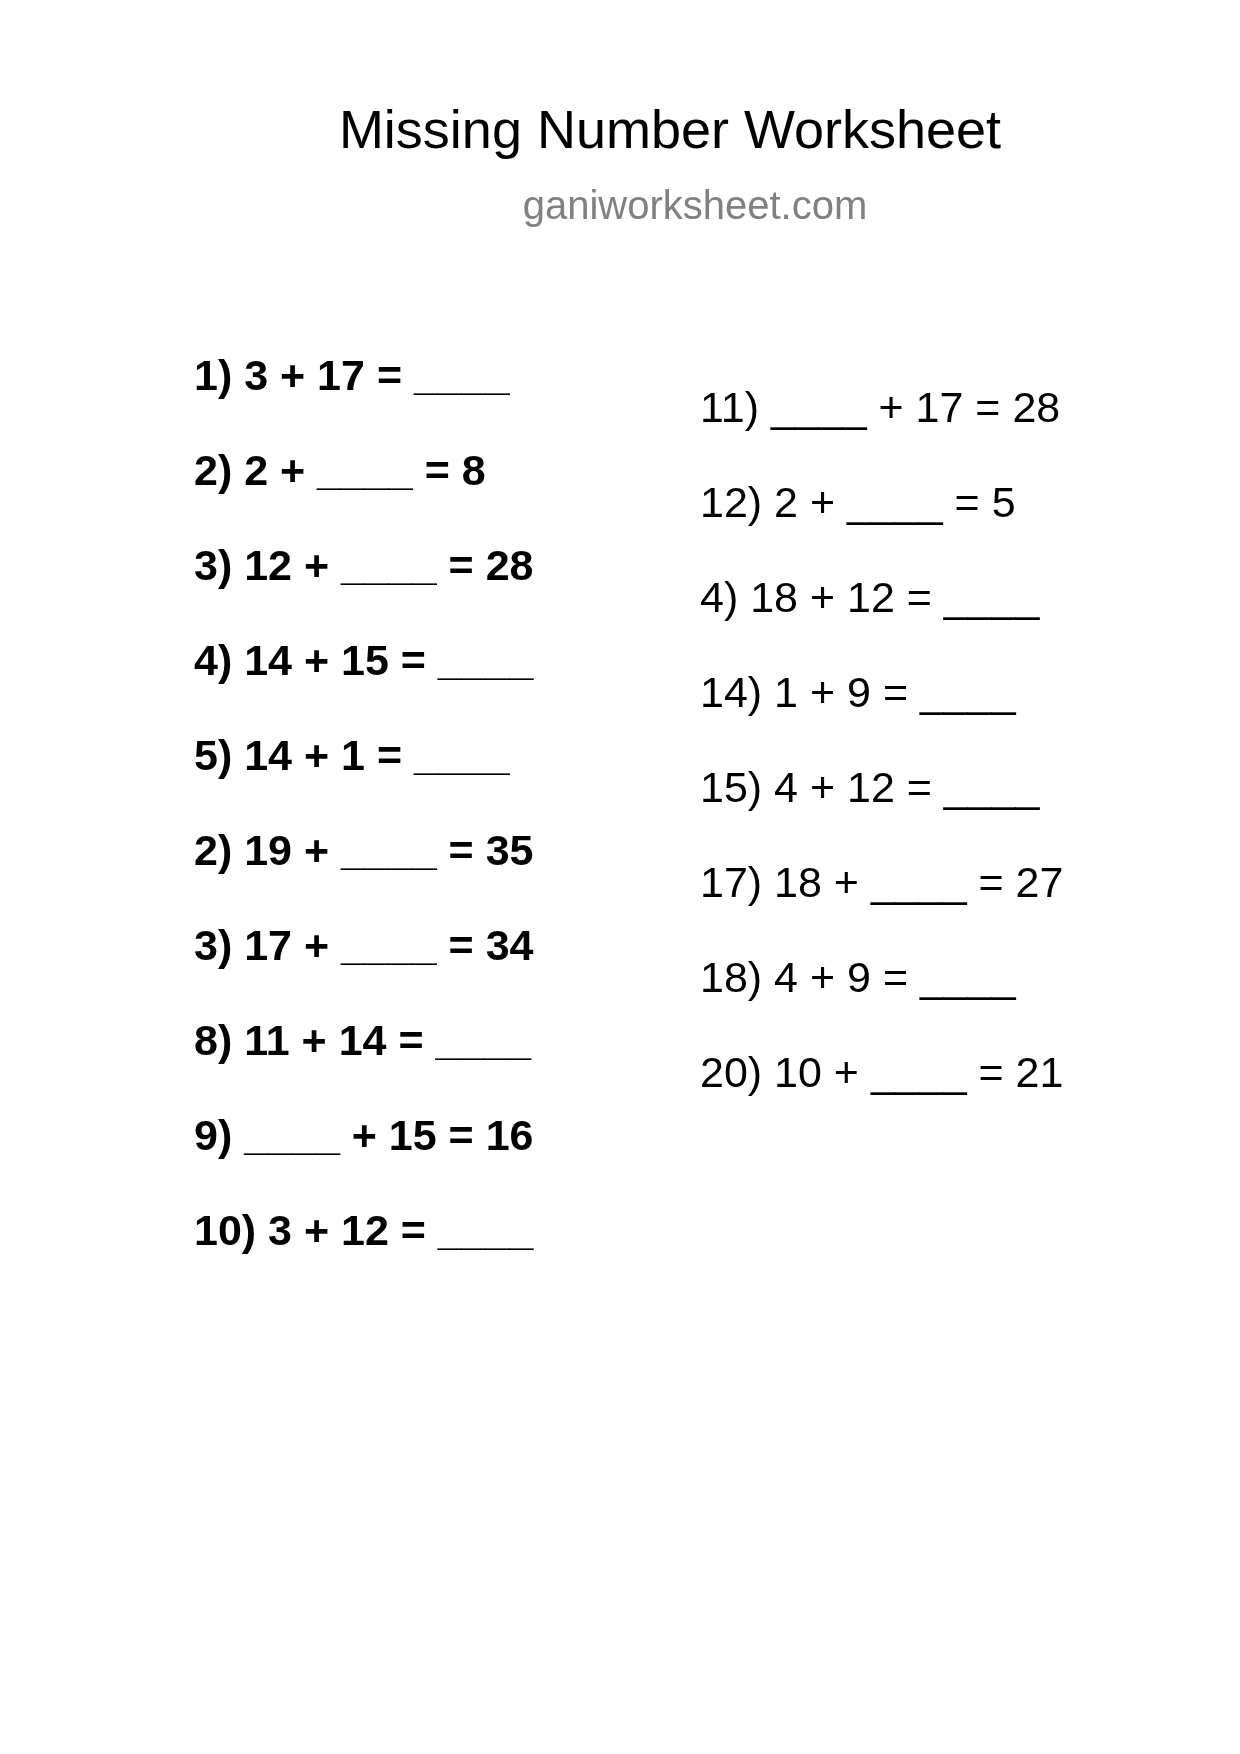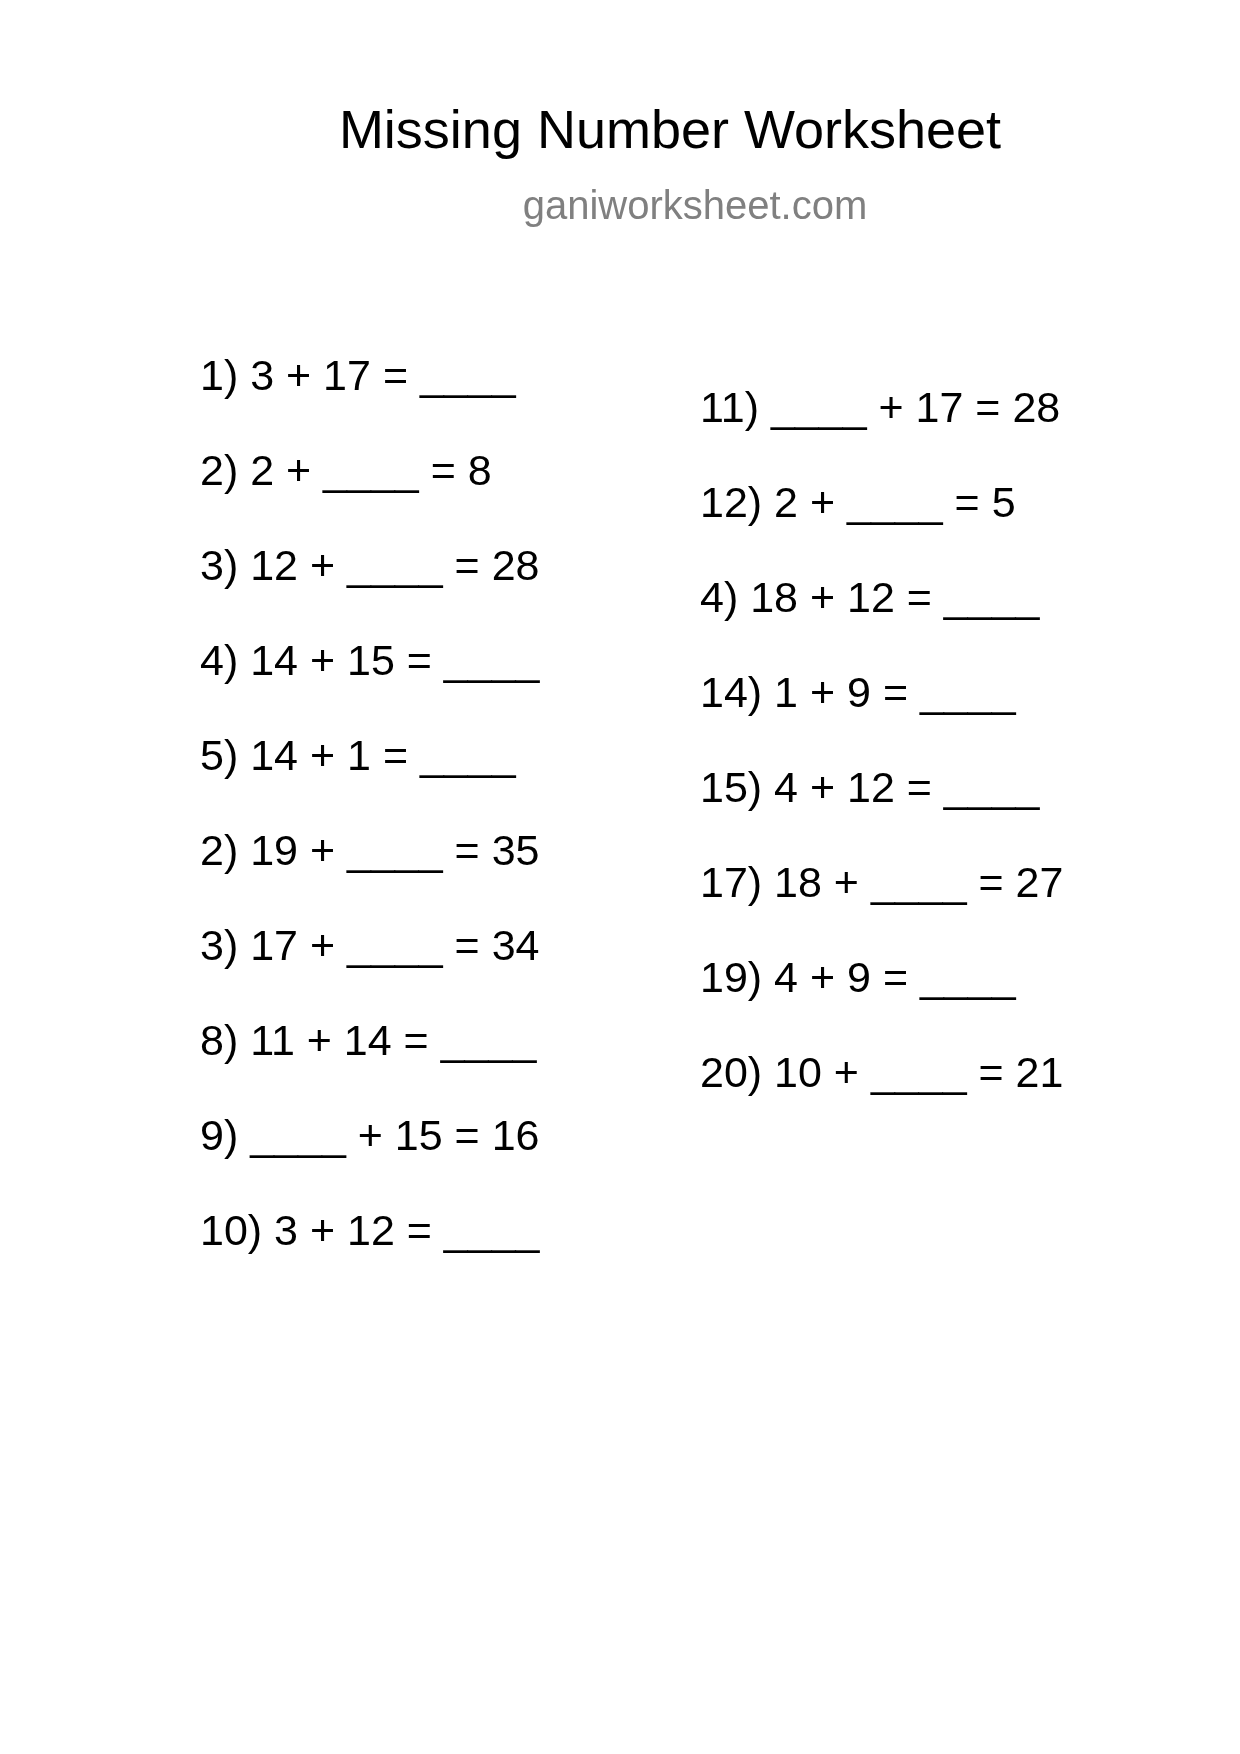"1) 3 + 17 =" .col-left { font-weight: none -> bold; left: 200px -> 194px }
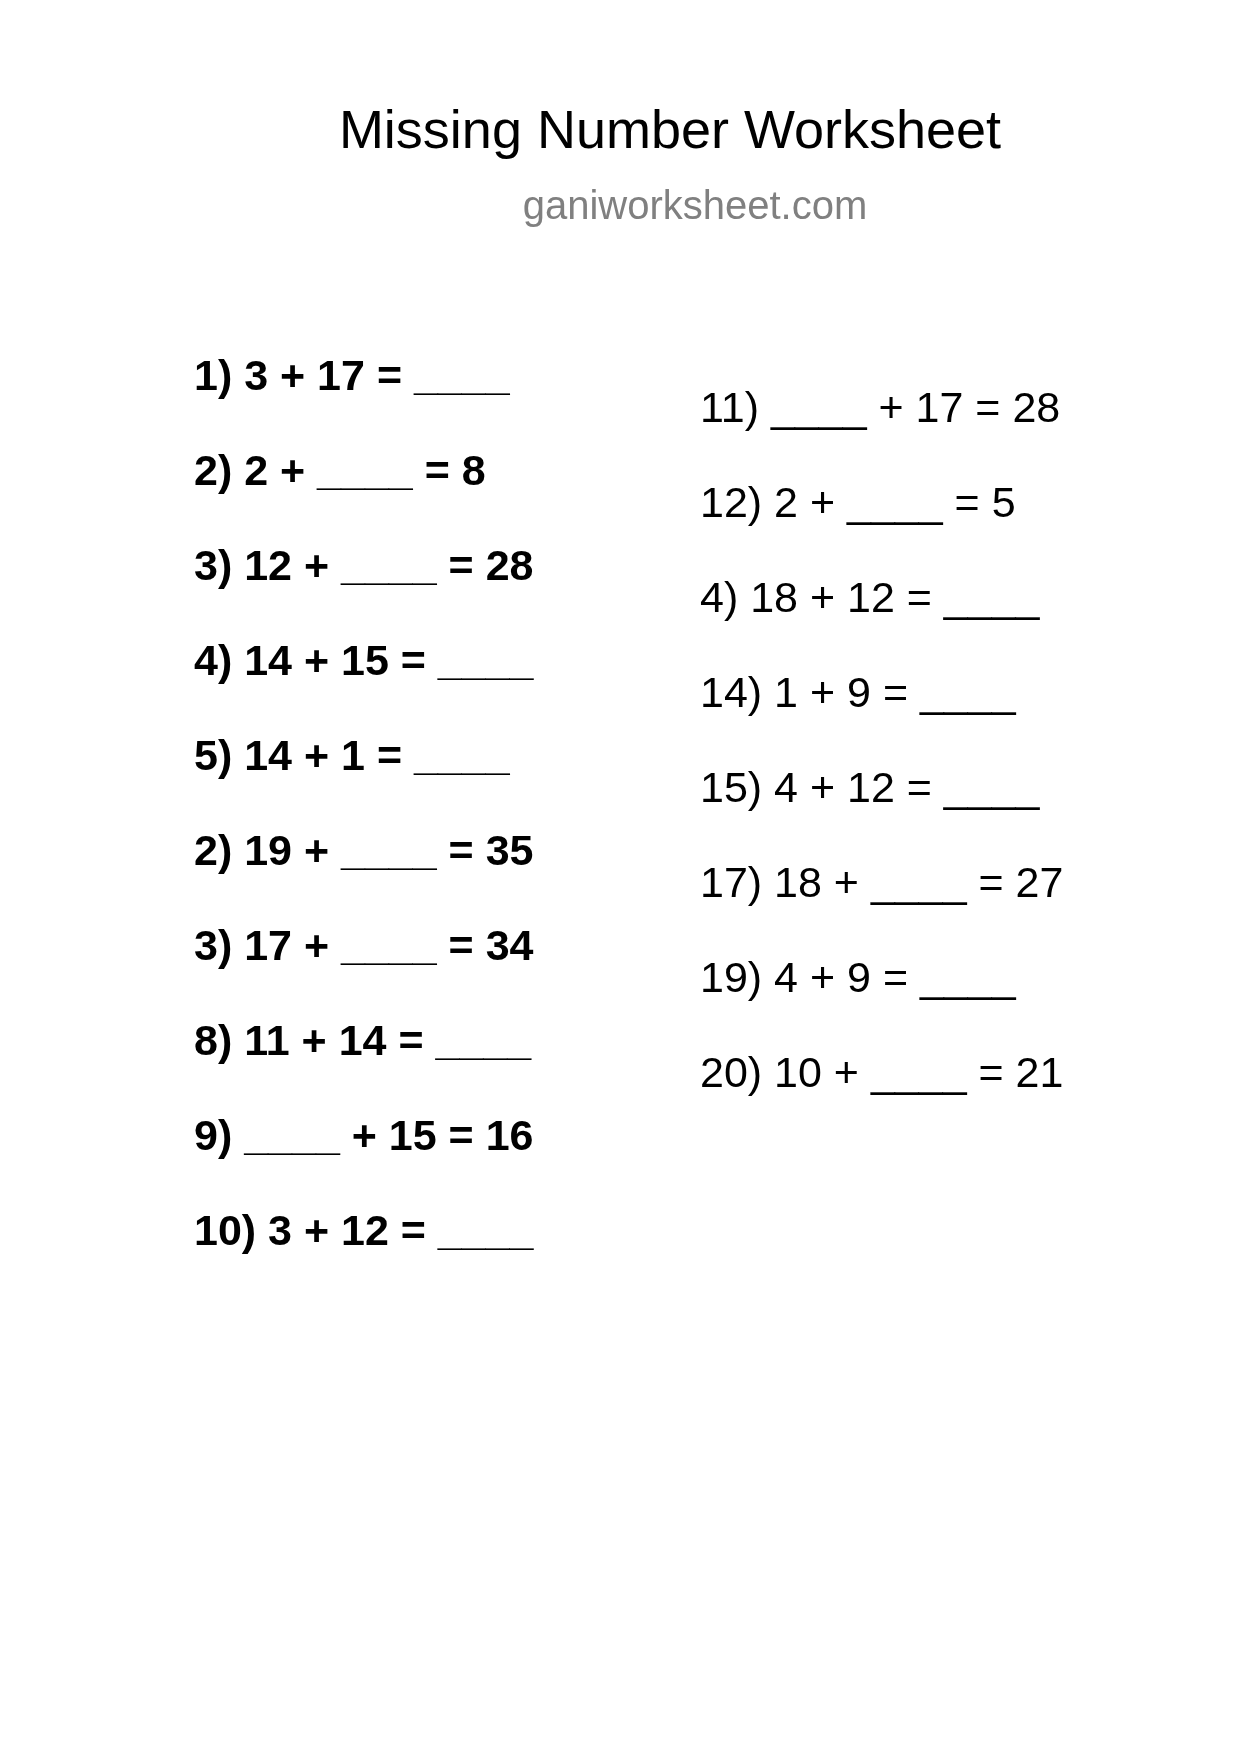"19) 4 + 9 =" div.problem { text: 19 -> 18 }
